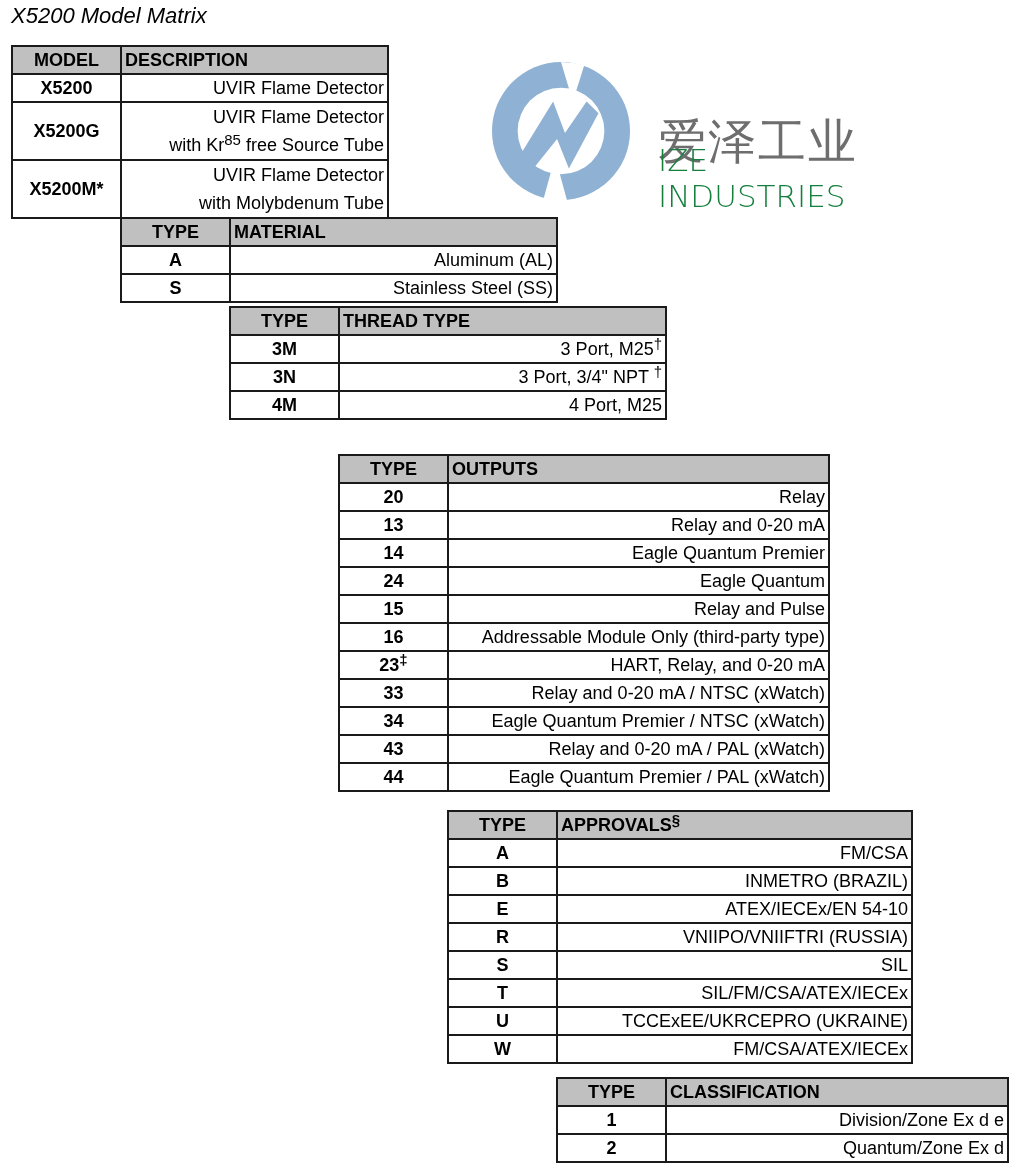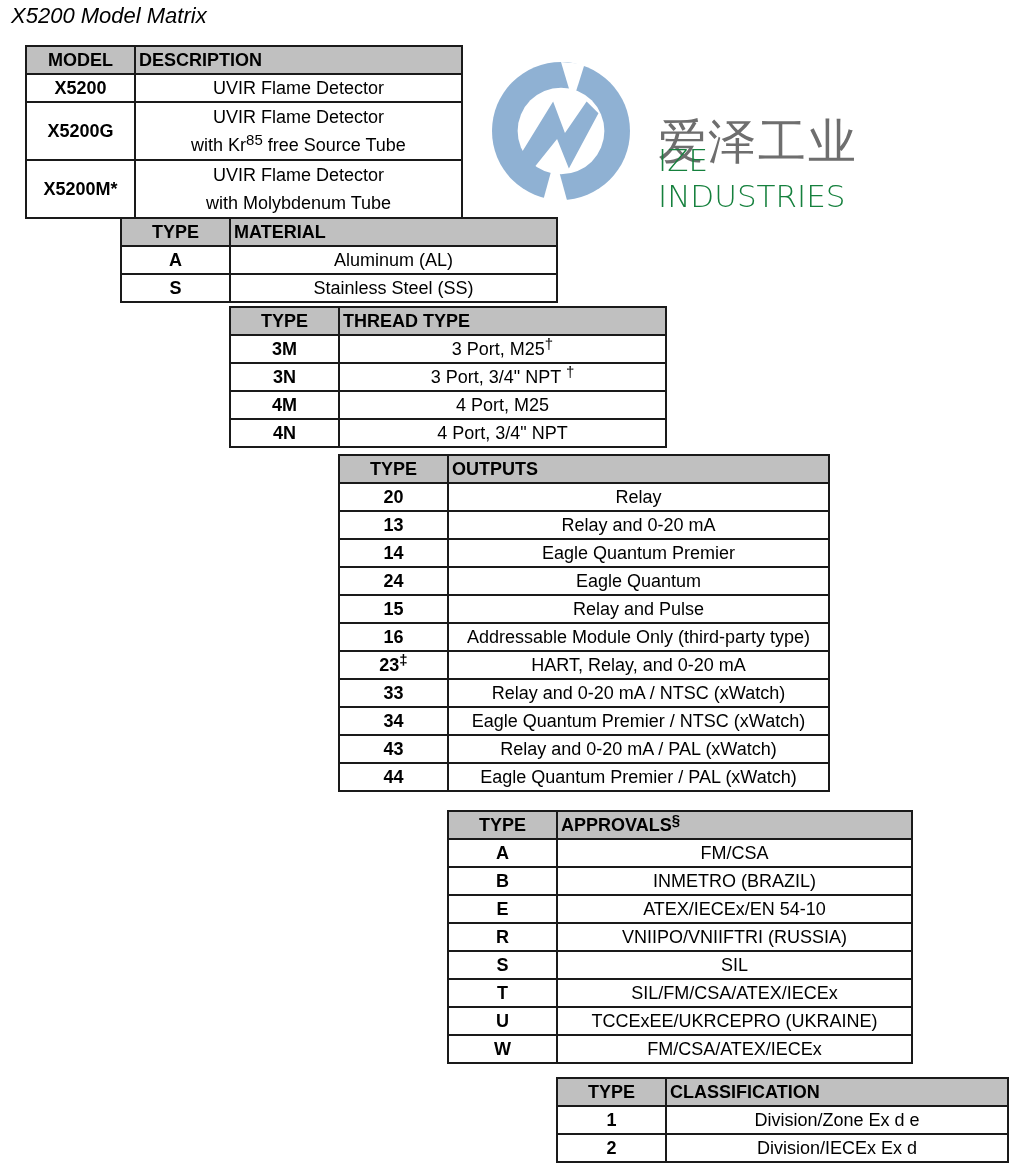"MODEL" #t-model { left: 25px -> 11px; width: 438px -> 378px }
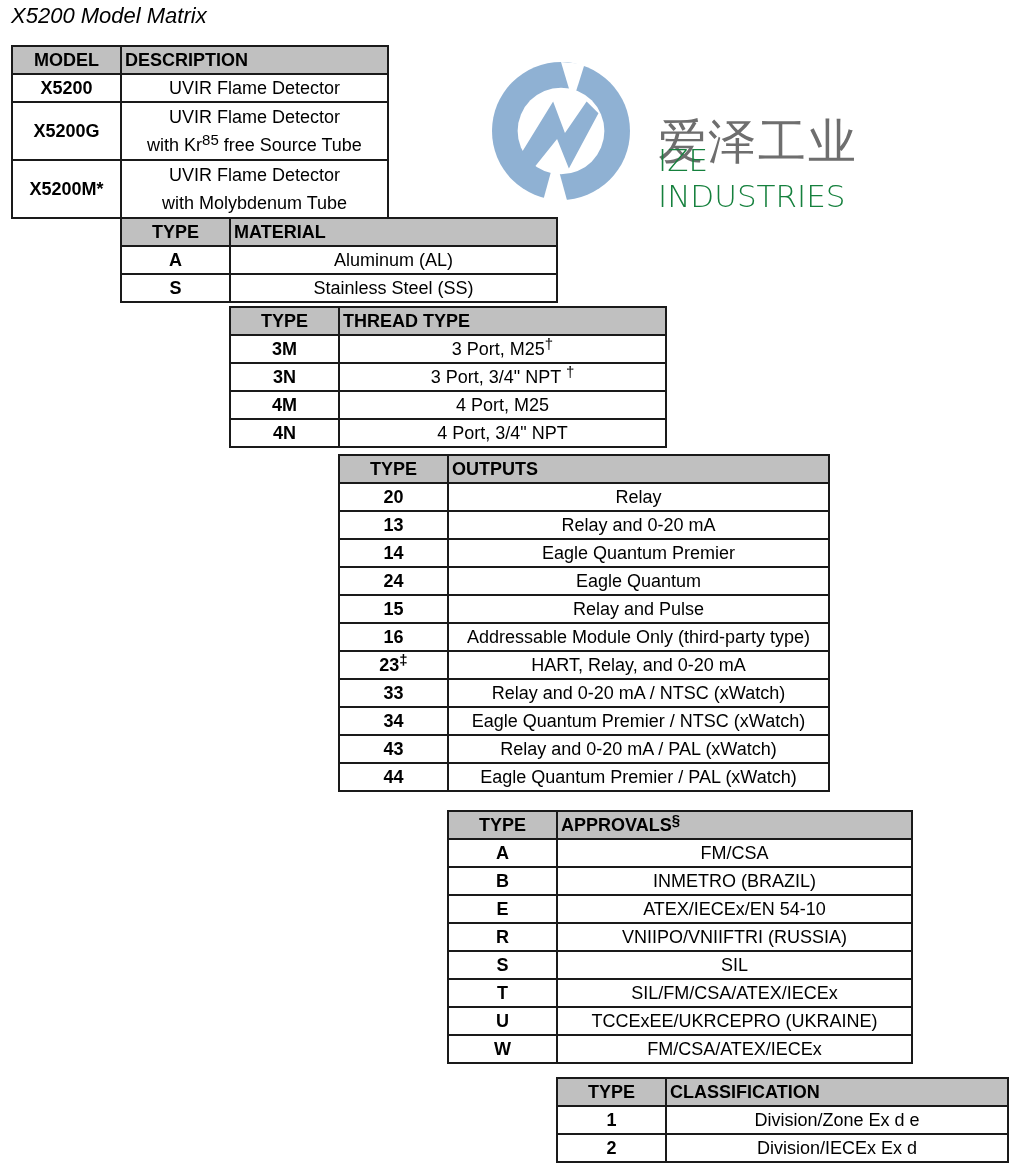"UVIR Flame Detector" table.mx td.d { text-align: center -> right }
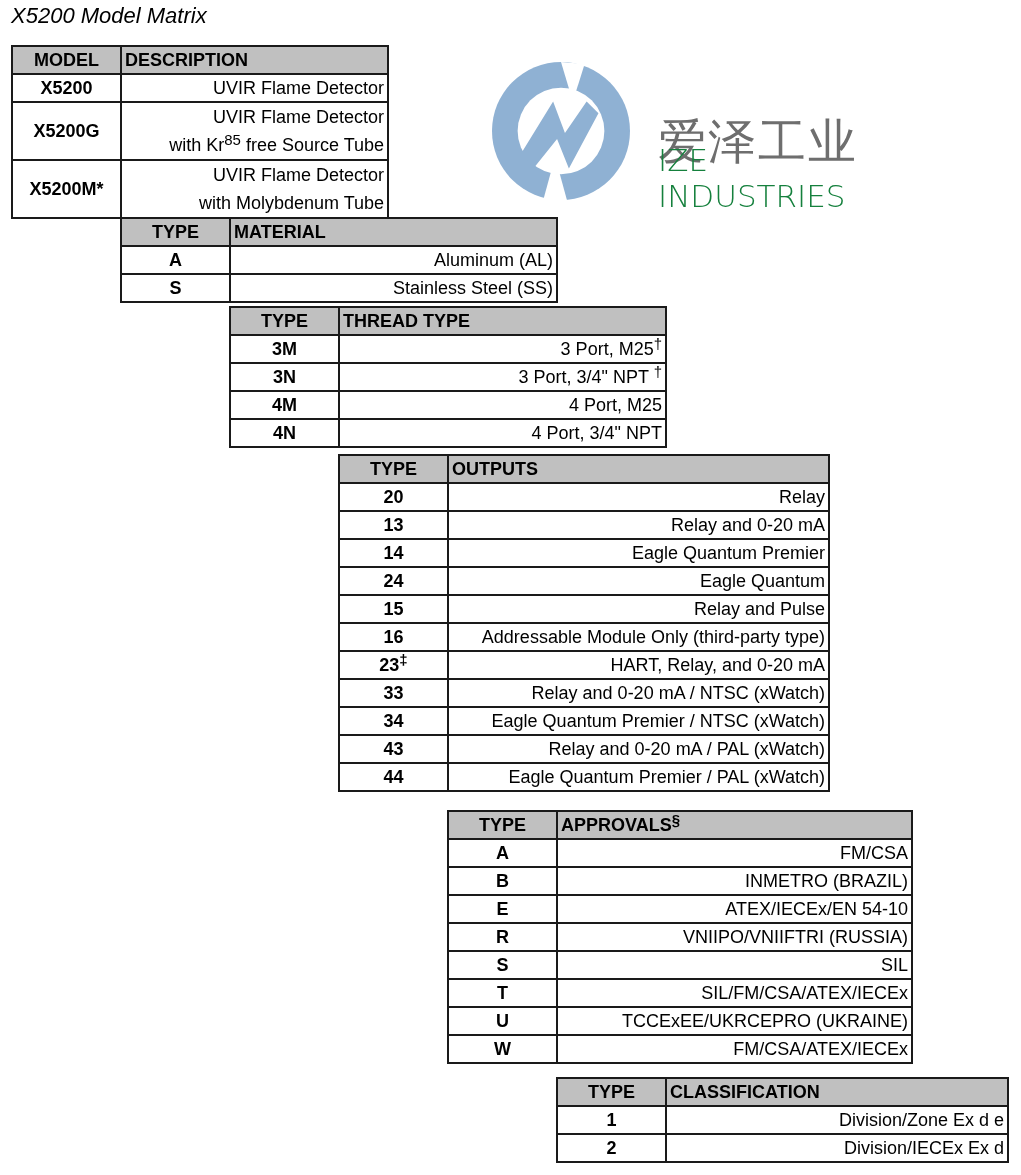"4N" tr { html: <tr> <td>4N</td> <td>4 Port, 3/4" NPT</td> </tr> -> none }
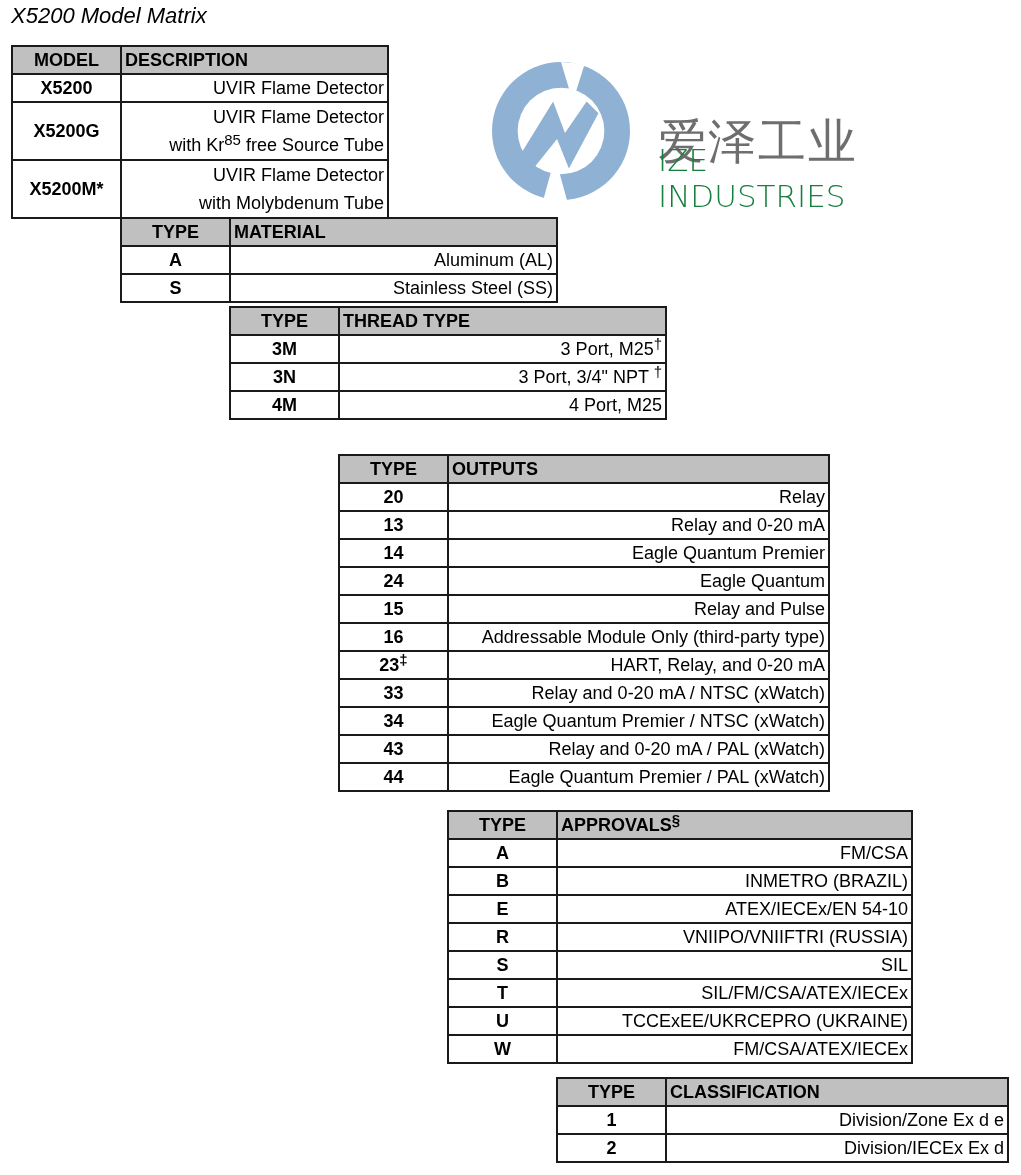"Division/IECEx Ex d" td.d { text: Division/IECEx -> Quantum/Zone }
